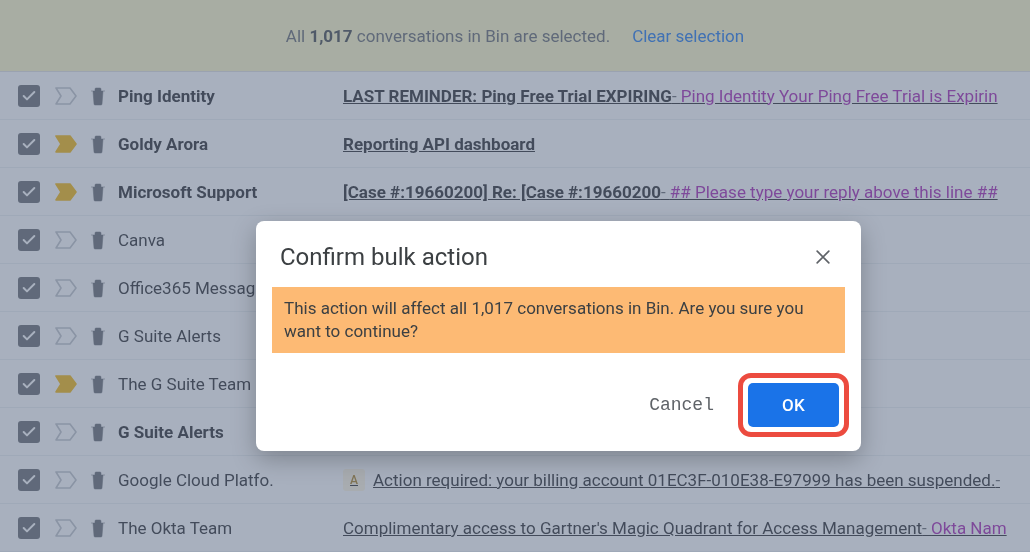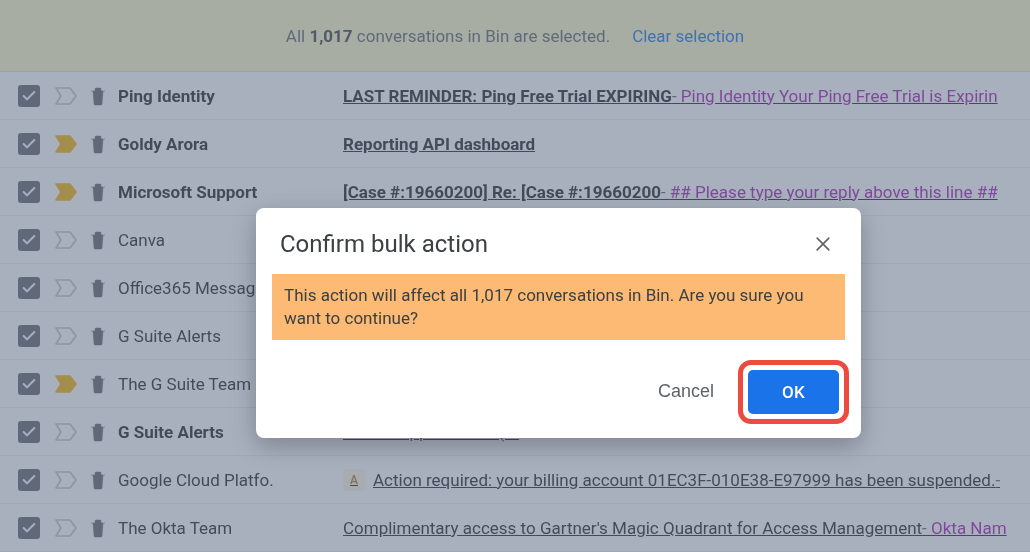"Confirm bulk action" .dialog { top: 208px -> 221px }
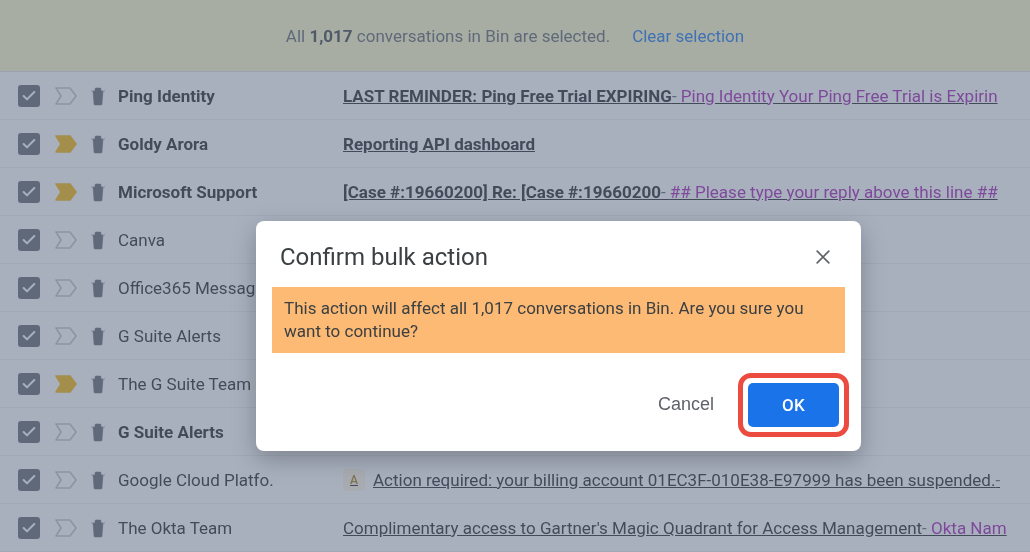"Cancel" .btn-cancel { font-family: Liberation Sans, sans-serif -> Liberation Mono, monospace }
